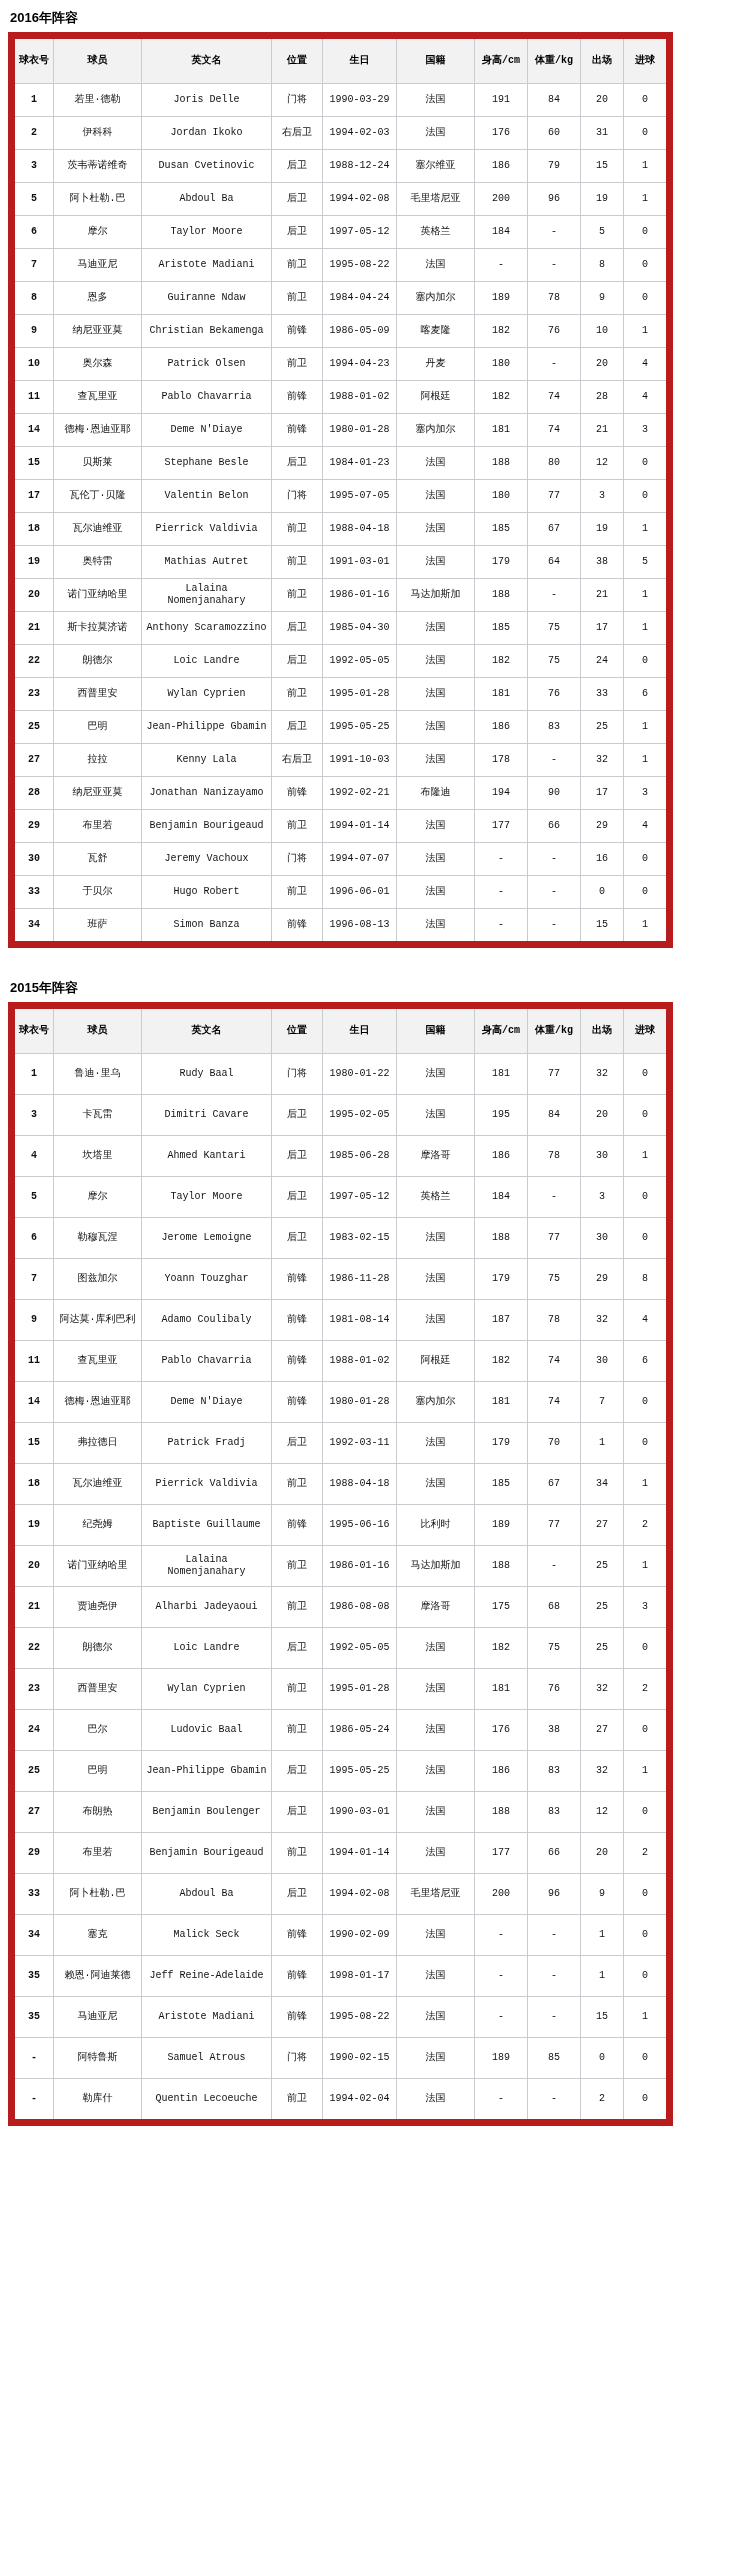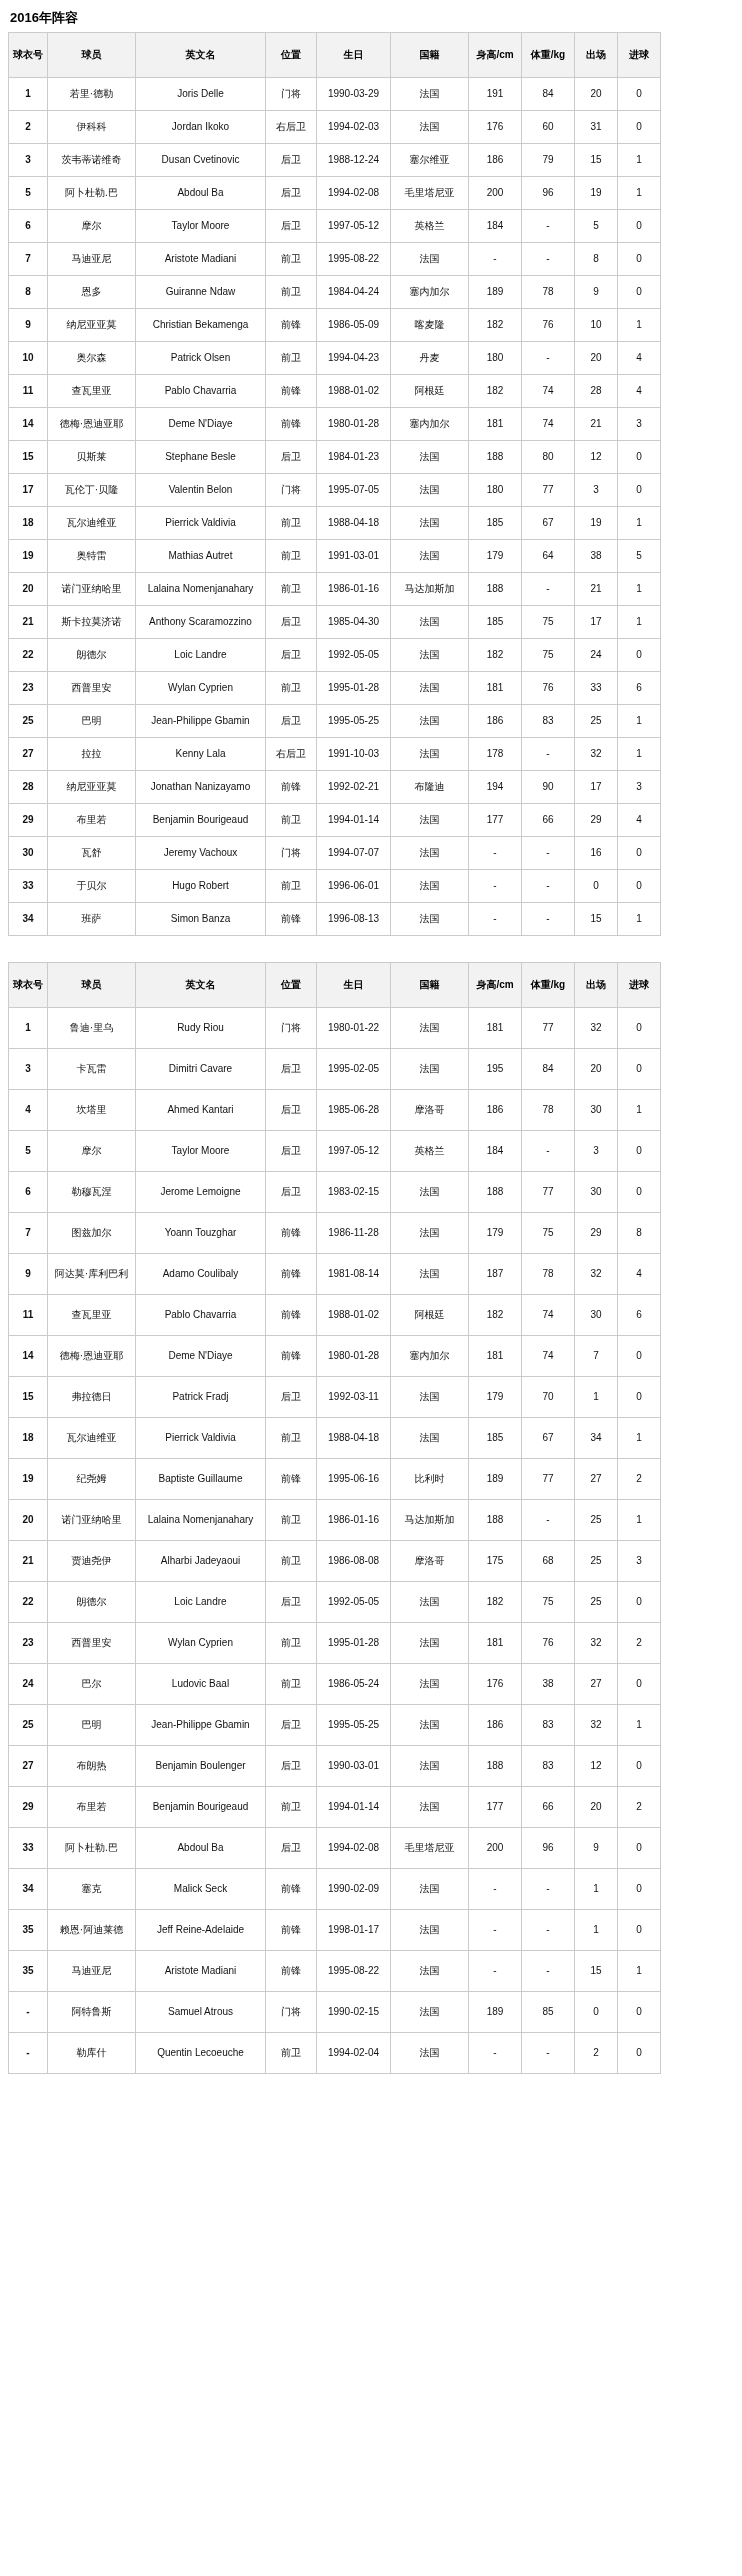"球衣号" .squad-table { border: 1px solid #b91c1c -> 7px solid #b91c1c; font-family: none -> Liberation Mono, monospace }
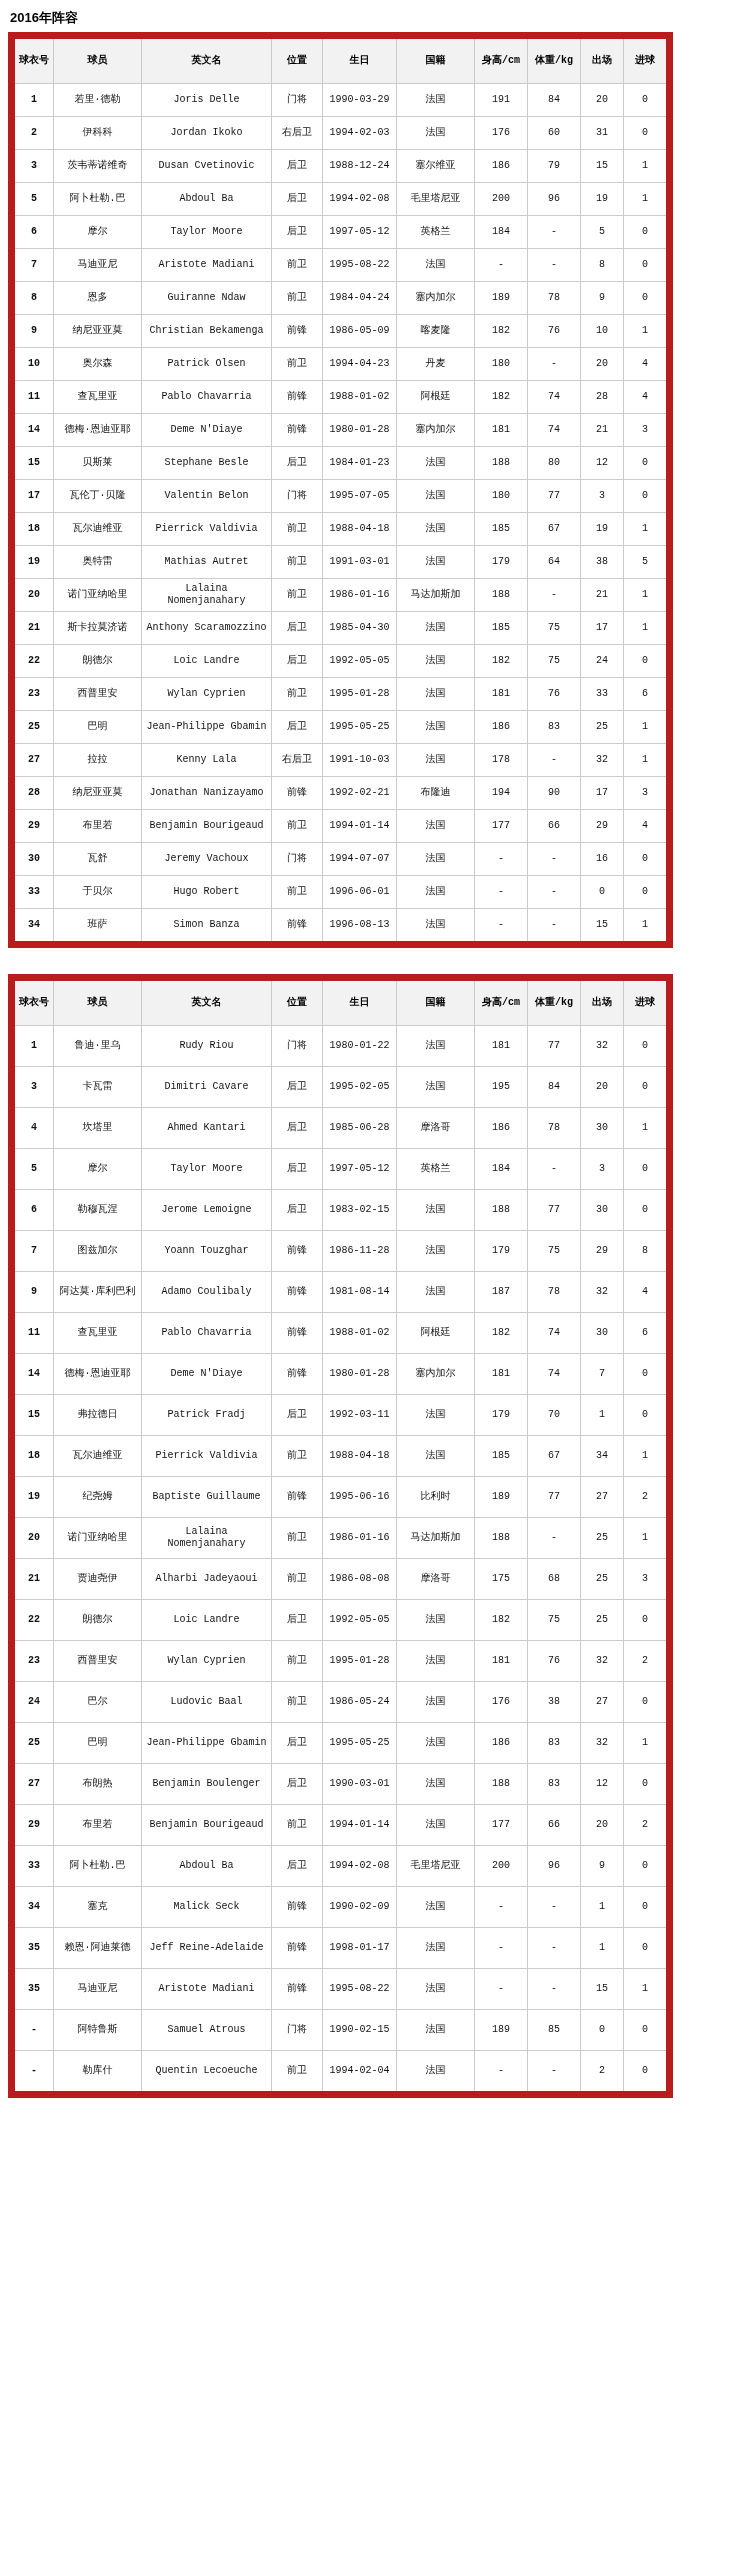"2015年阵容" div.section-title { html: none -> <div>2015年阵容</div> }
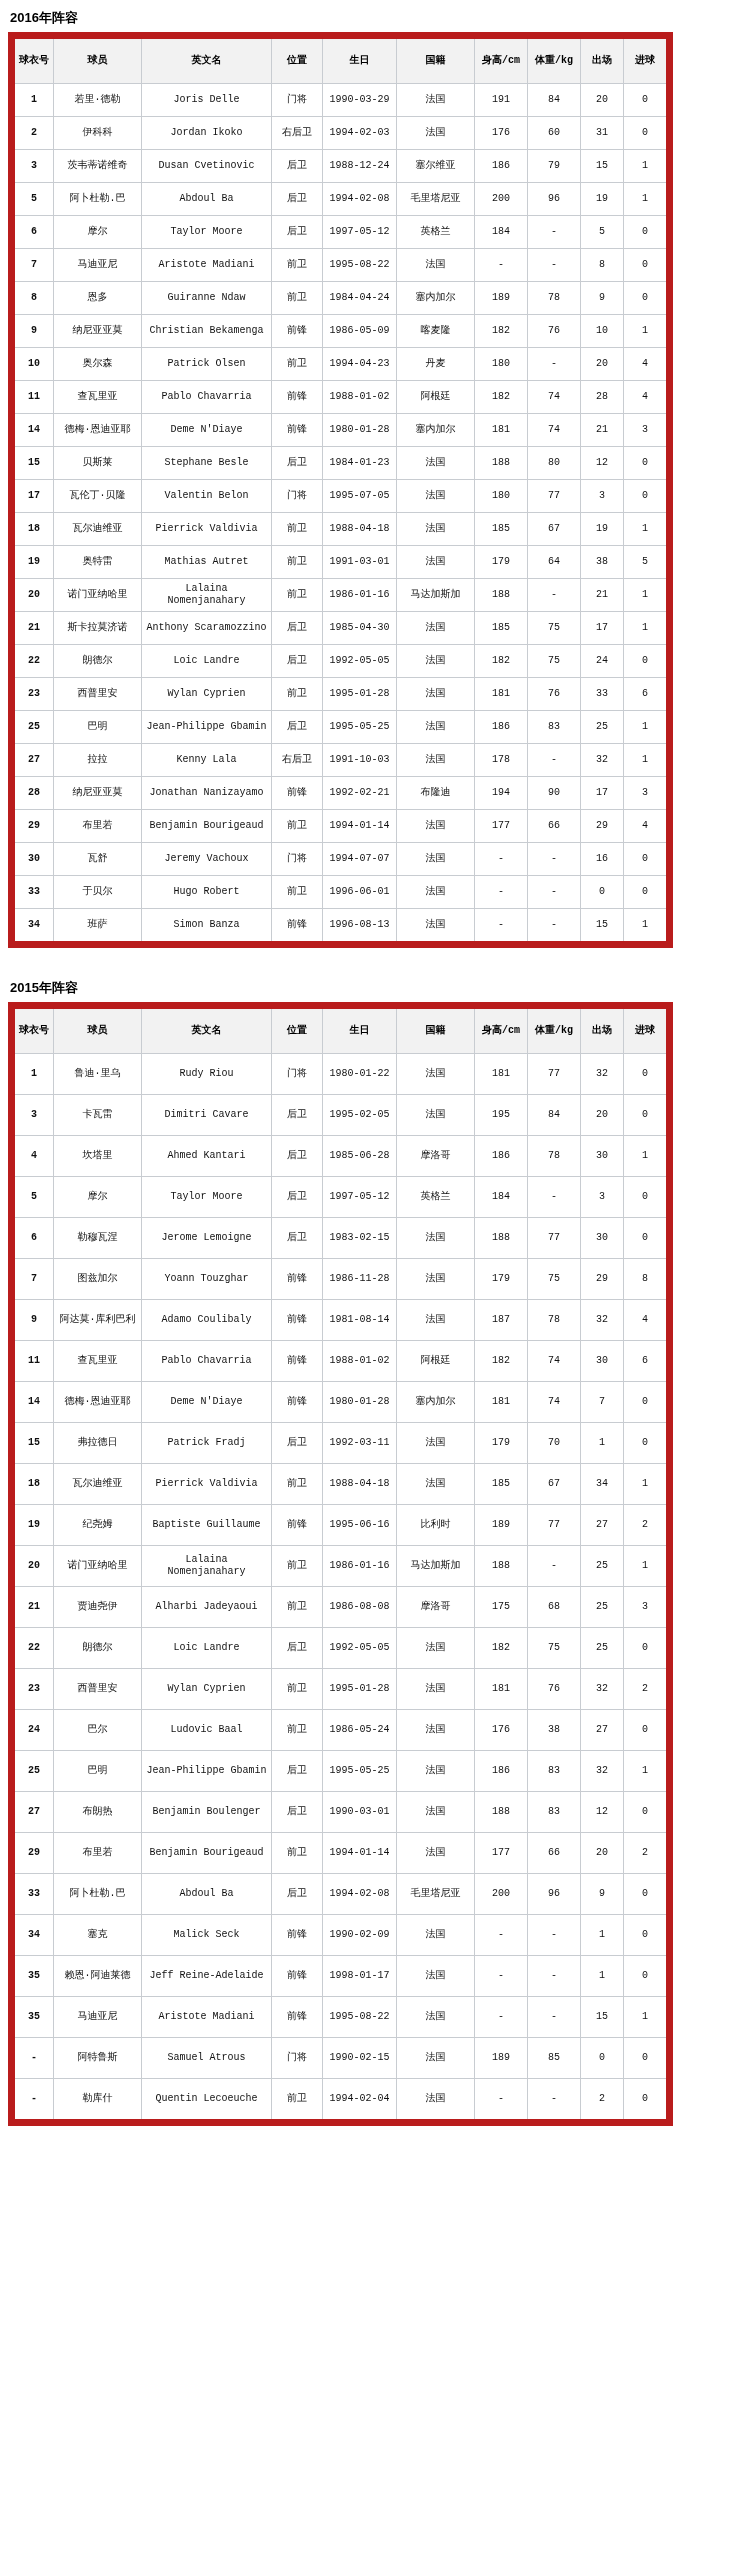"Rudy Riou" td.col-en { text: Riou -> Baal }
